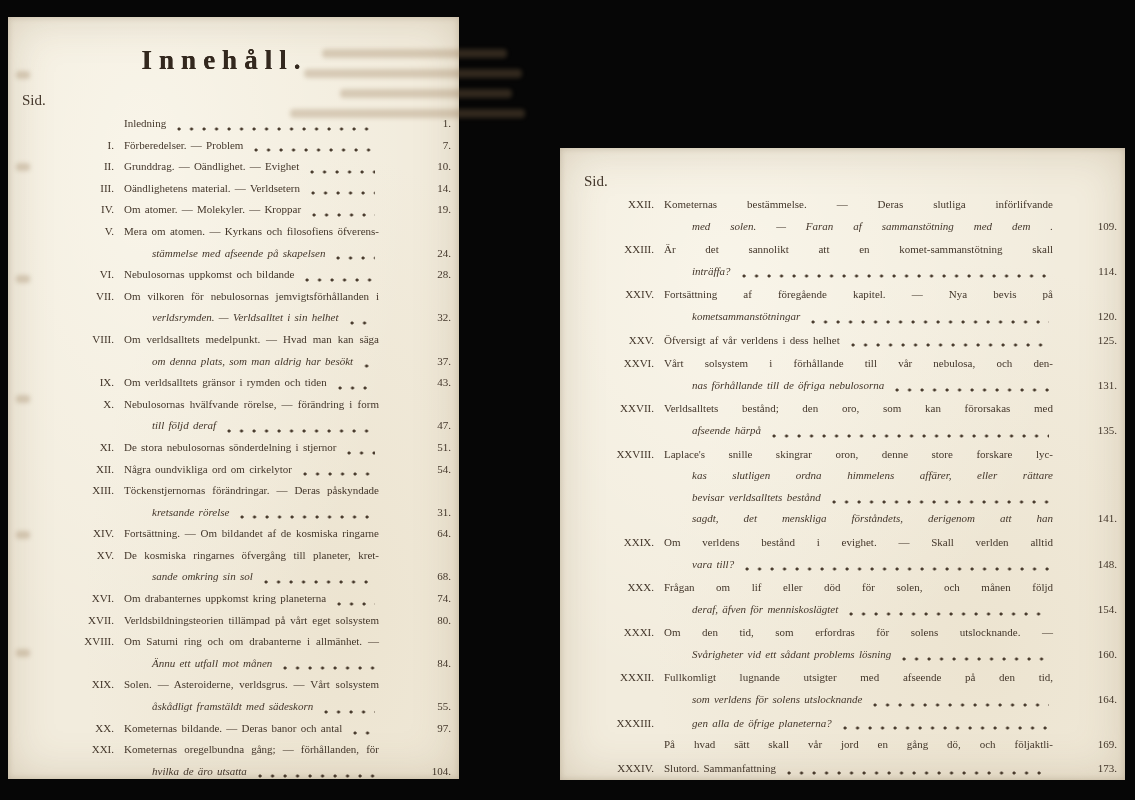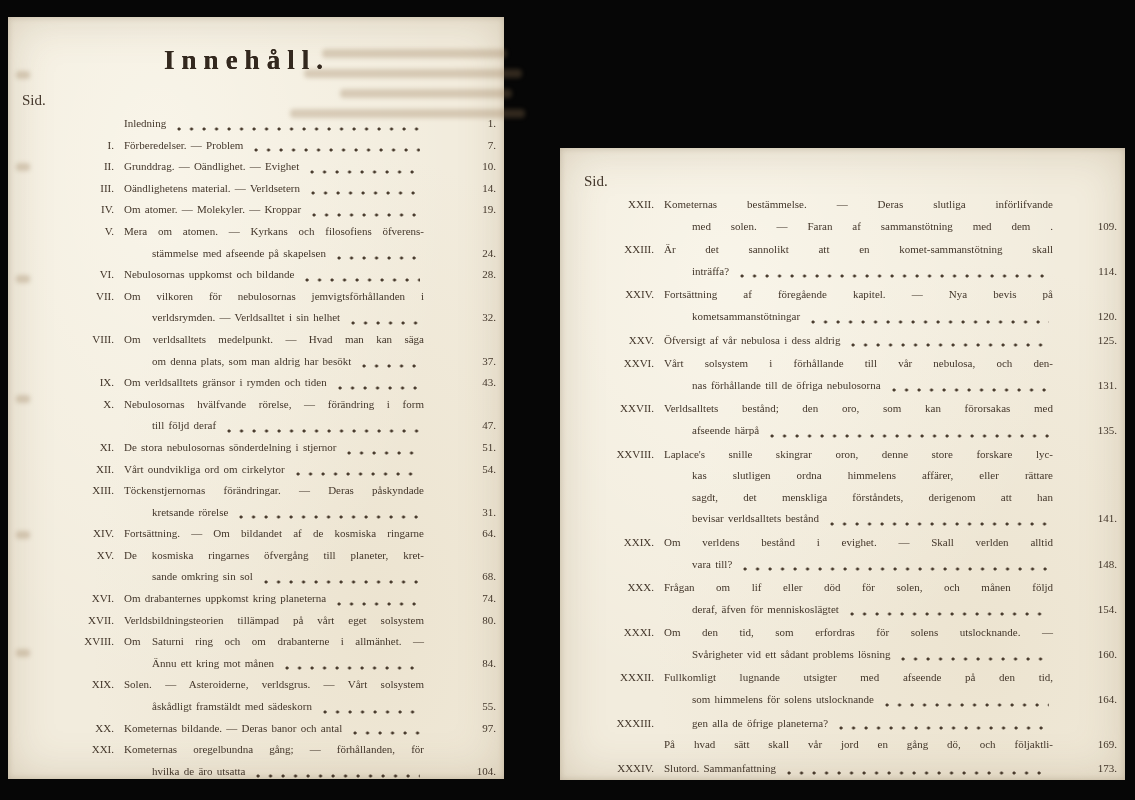"Innehåll." .page-left { width: 496px -> 451px }
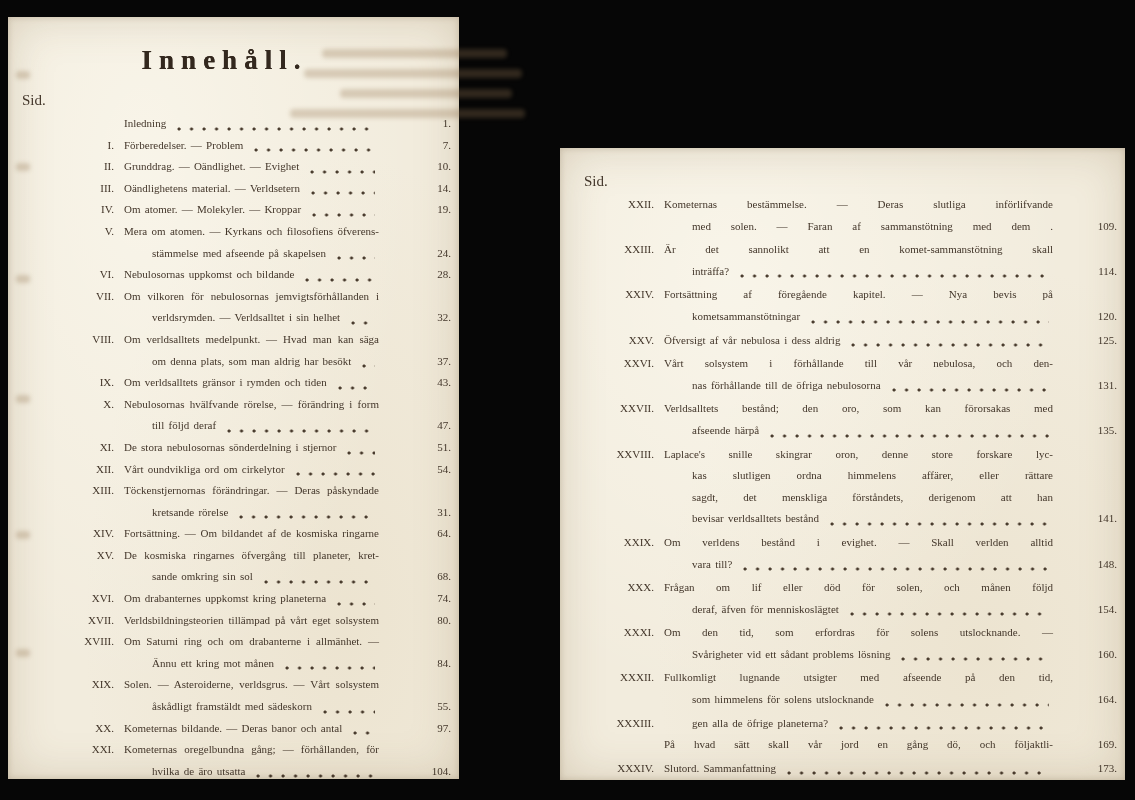"med solen. — Faran af" .cont { font-style: none -> italic }
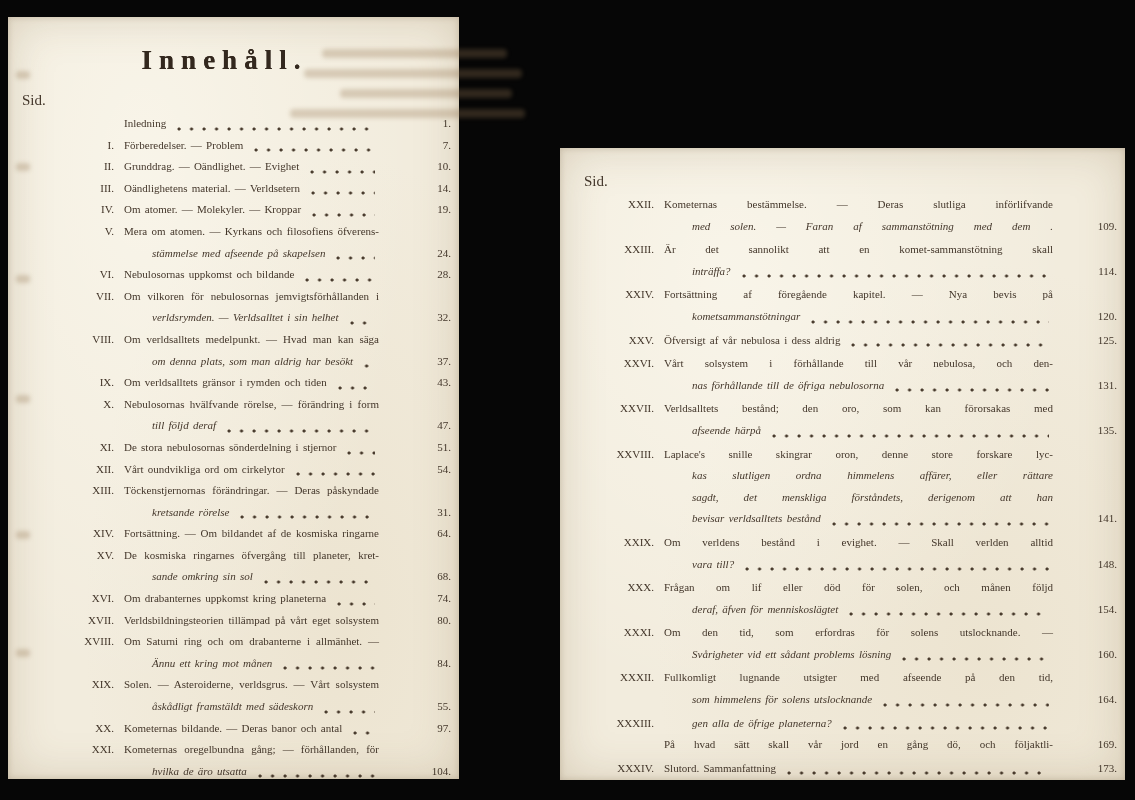"Öfversigt af vår nebulosa i" span.ltext { text: nebulosa i dess aldrig -> verldens i dess helhet }
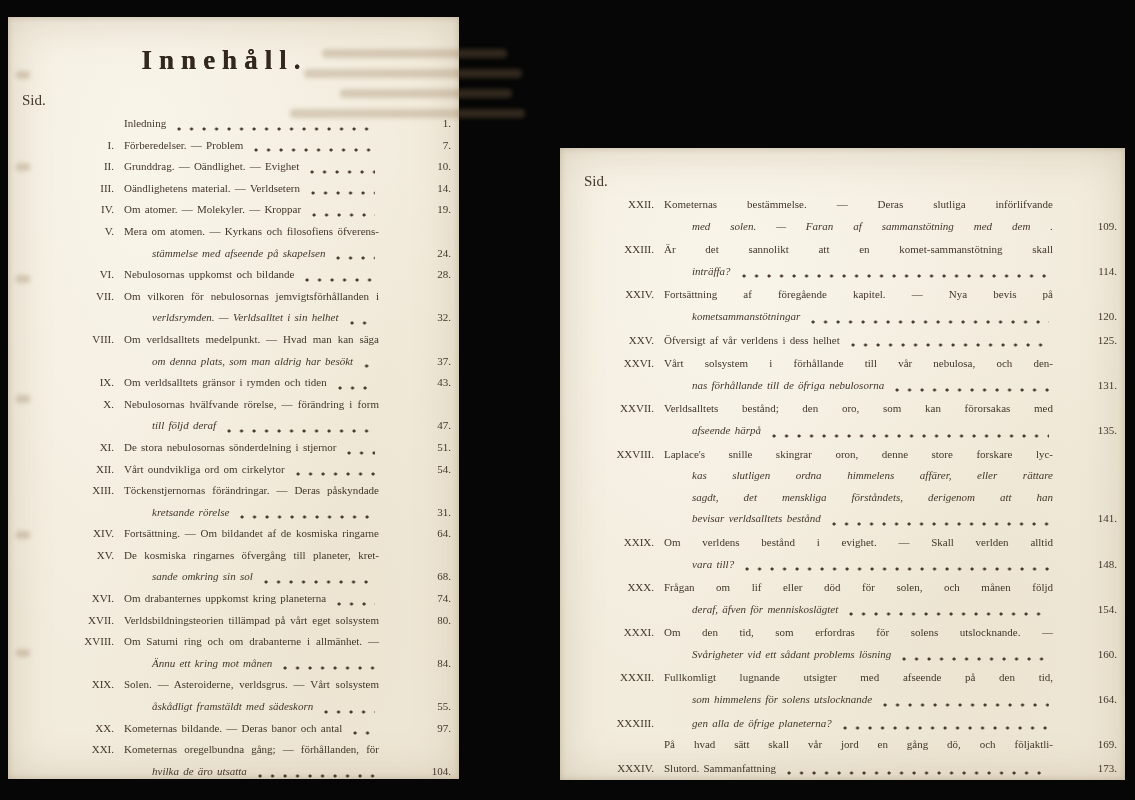"Vårt oundvikliga ord om cirkelytor" span.ltext { text: Vårt -> Några }
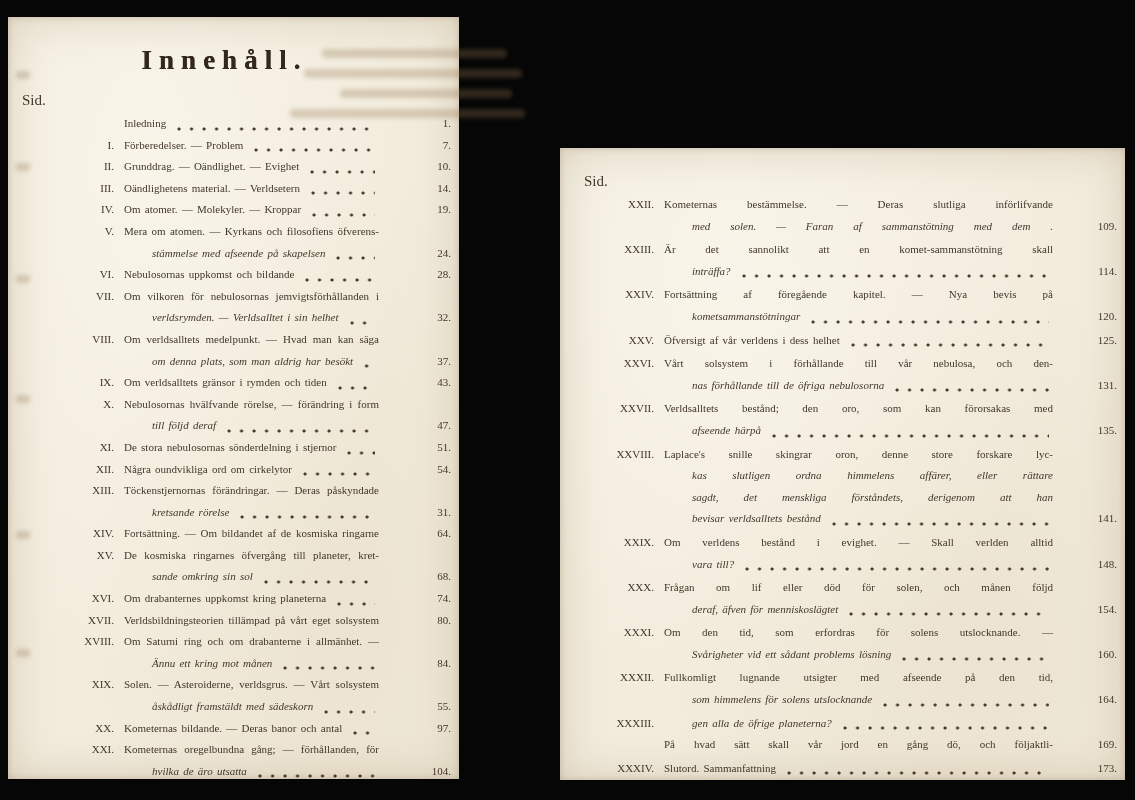"sagdt, det menskliga förståndets," div.line { order: before "bevisar verldsalltets bestånd" -> after "bevisar verldsalltets bestånd" }
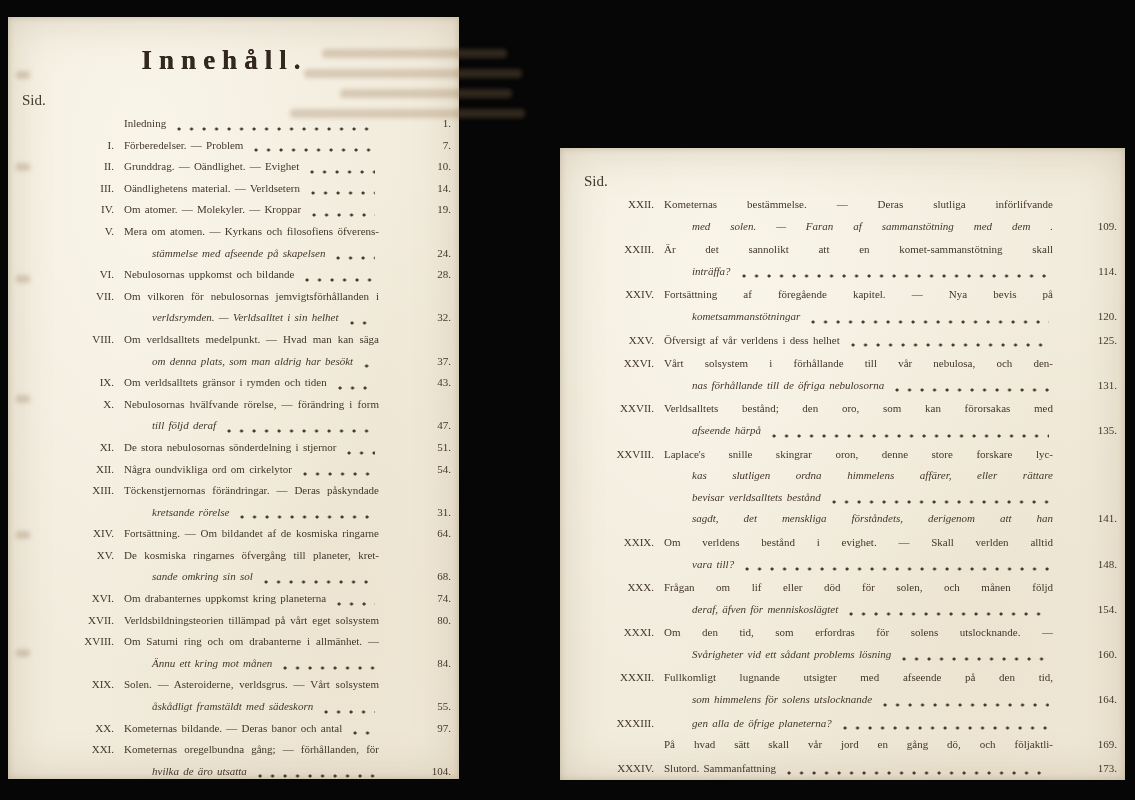"Ännu ett kring mot månen" span.ltext { text: kring -> utfall }
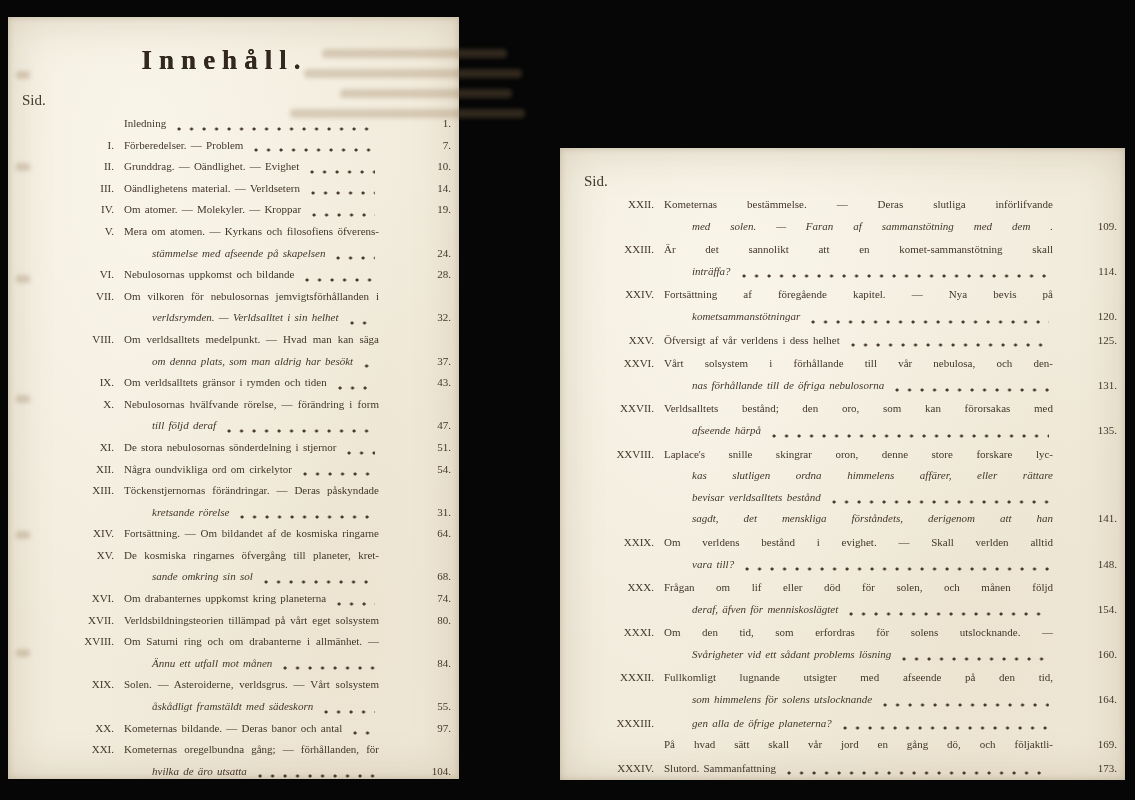"som himmelens för solens utslocknande" span.ltext { text: himmelens -> verldens }
